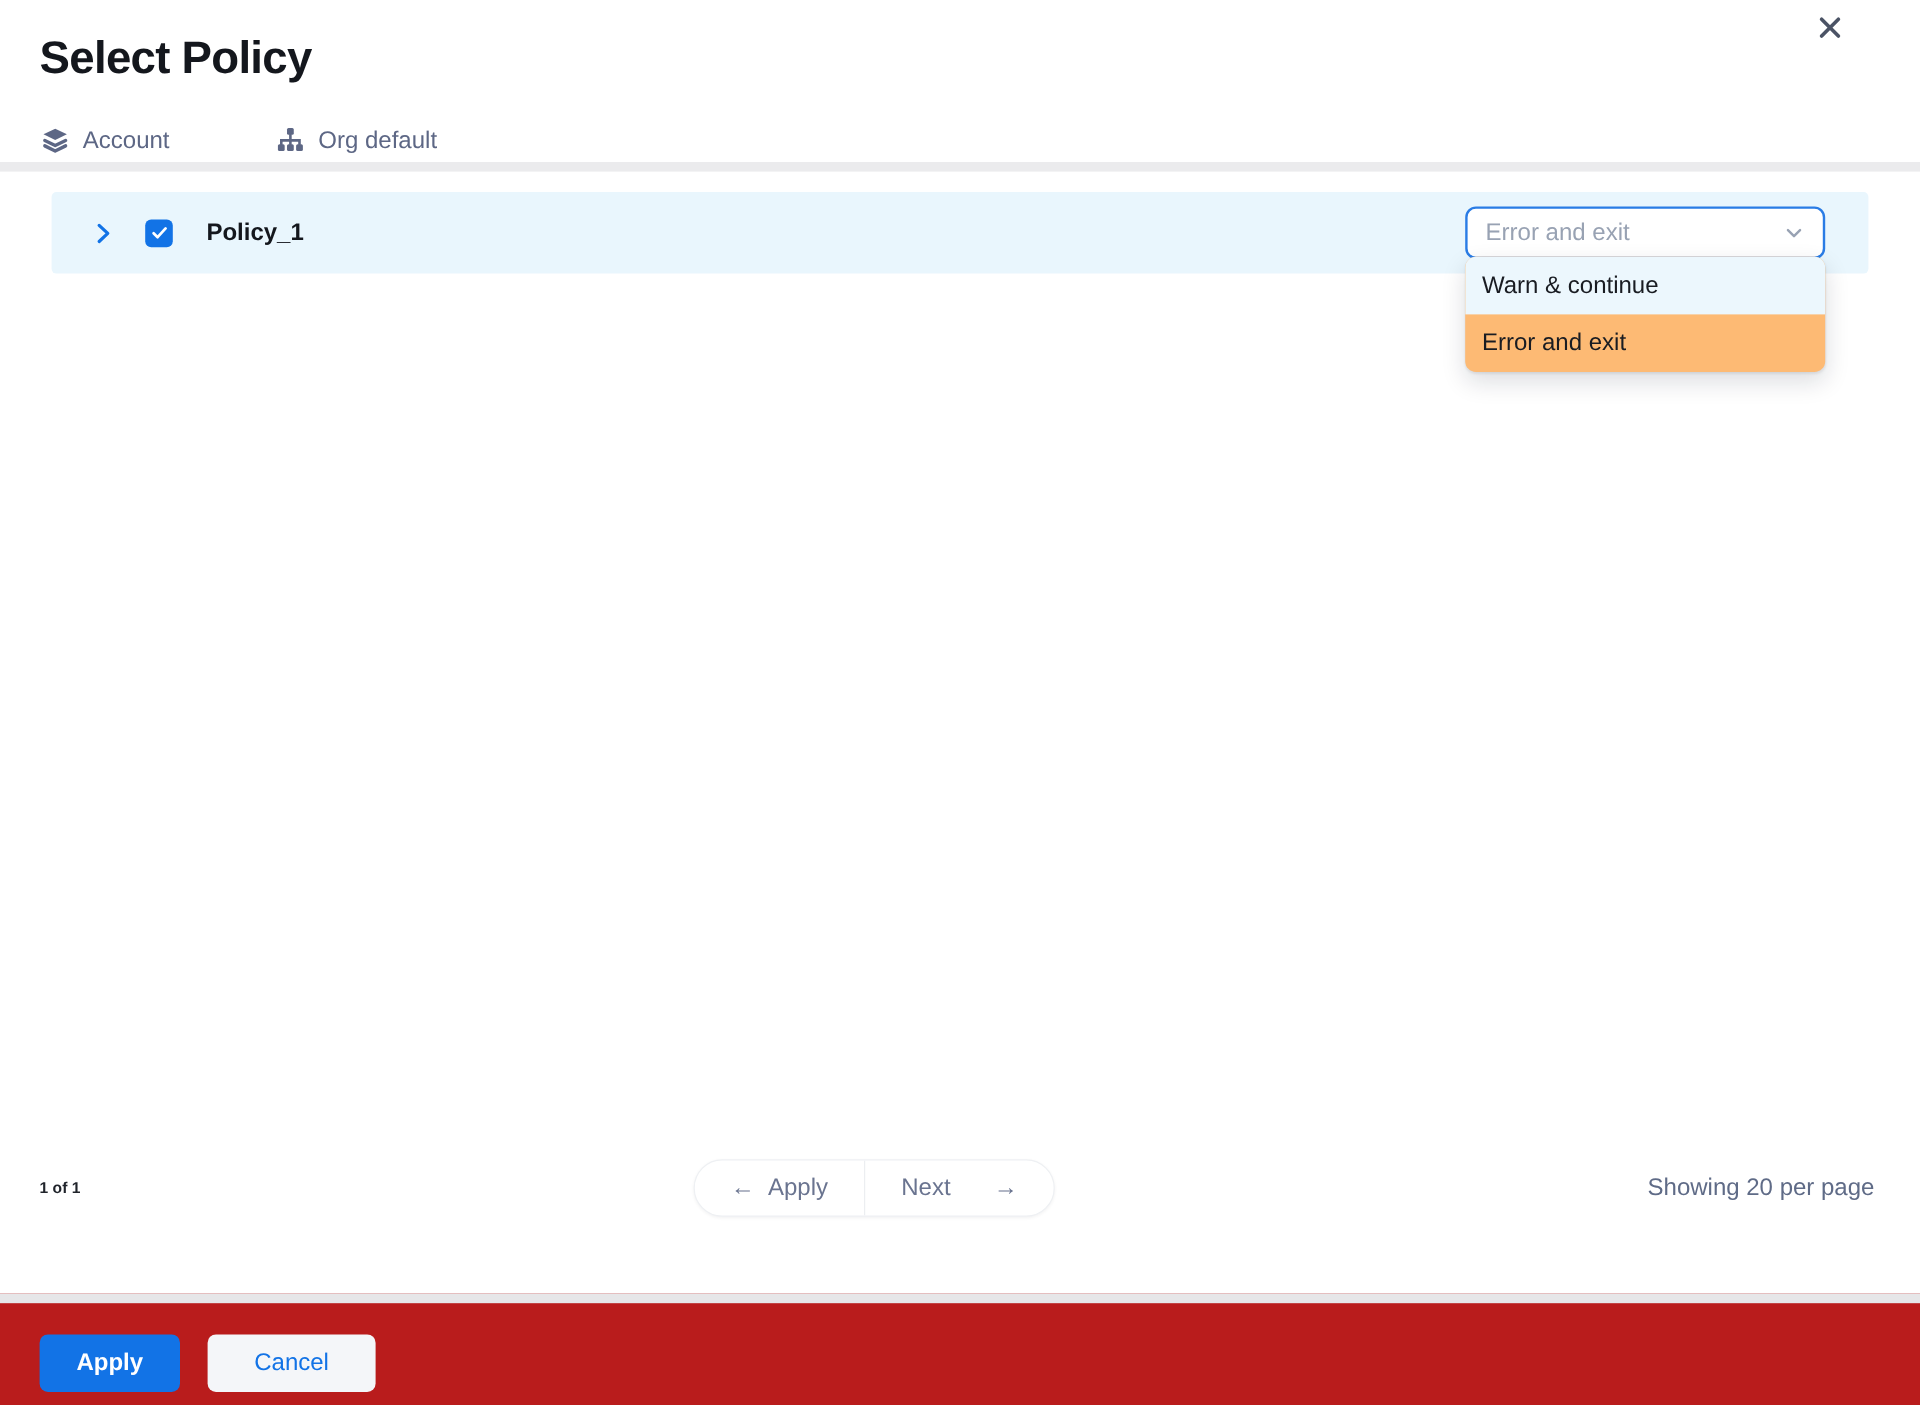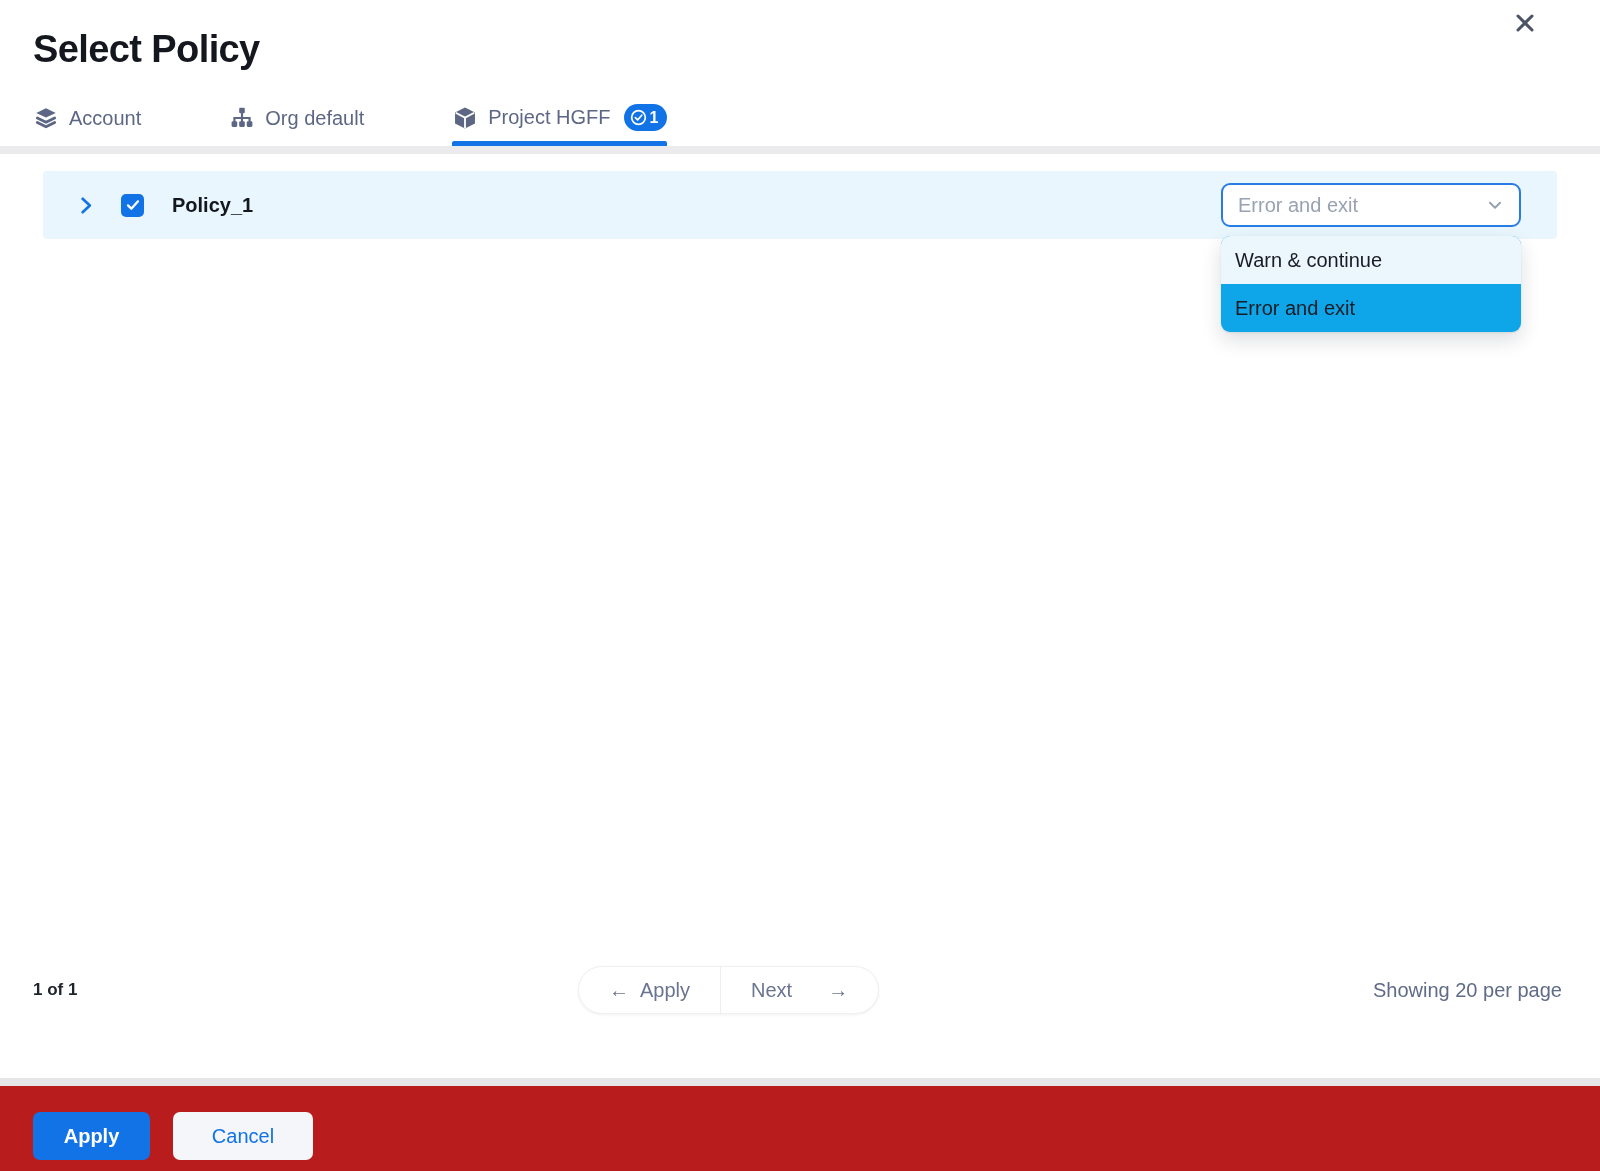"Account" .tab { padding-bottom: 15px -> 5px }
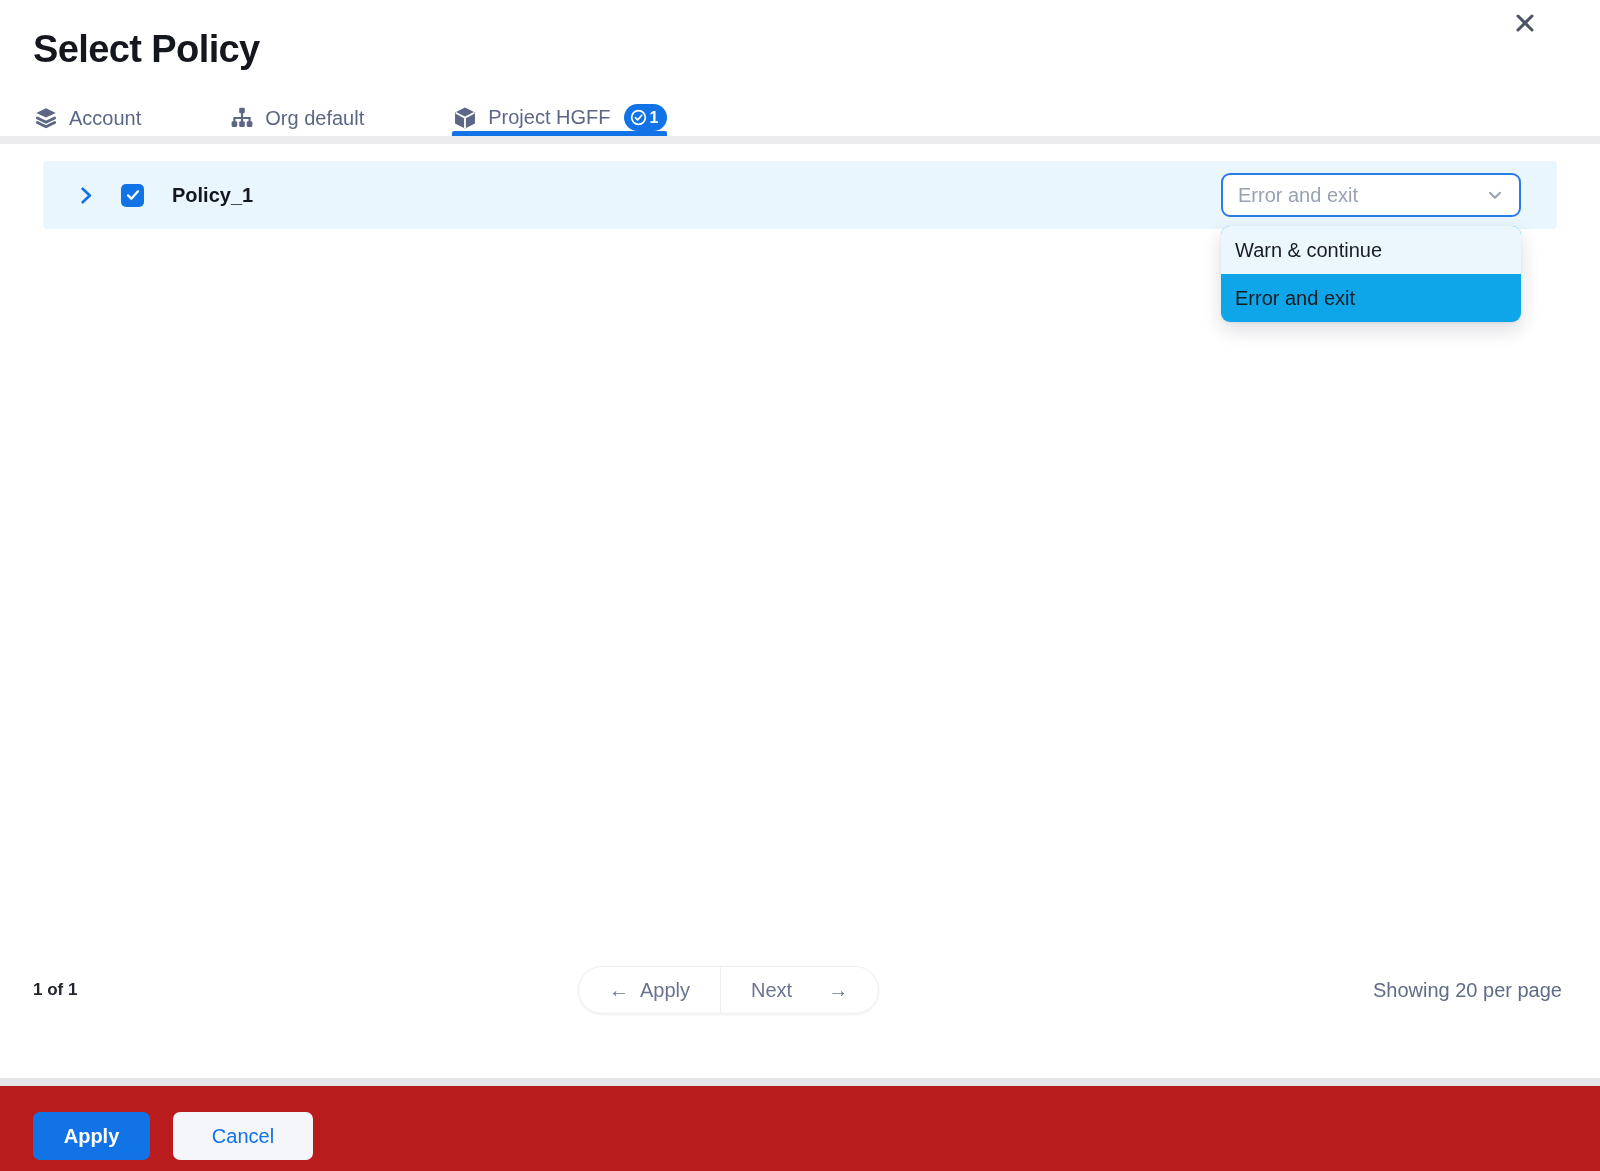"Project HGFF" div.tab { html: <div> <span> <svg> <path></path> <path></path> <path></path> </svg> </span> <span>Project HGFF</span> <span> <span> <svg> <circle></circle> <path></path> </svg> </span> <span>1</span> </span> </div> -> none }
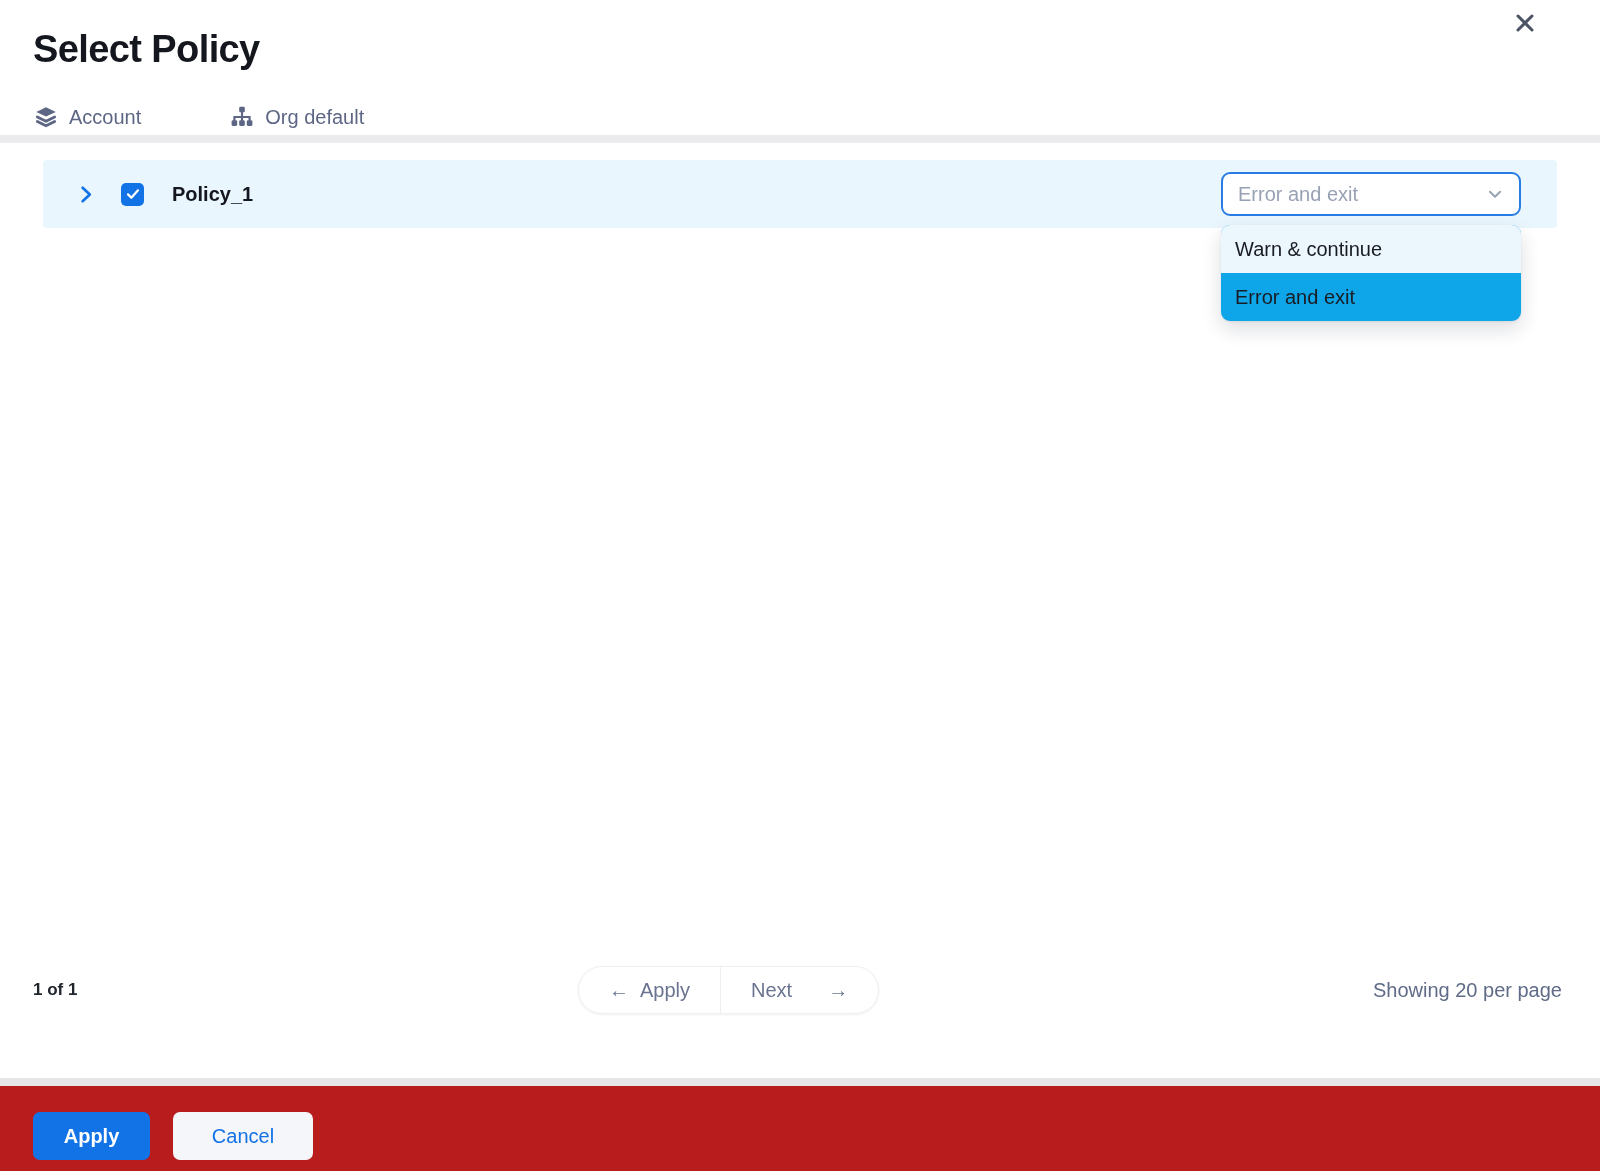"Warn & continue" .dropdown-menu { background: #0ea5e9 -> #fdba74; top: 65px -> 54px }
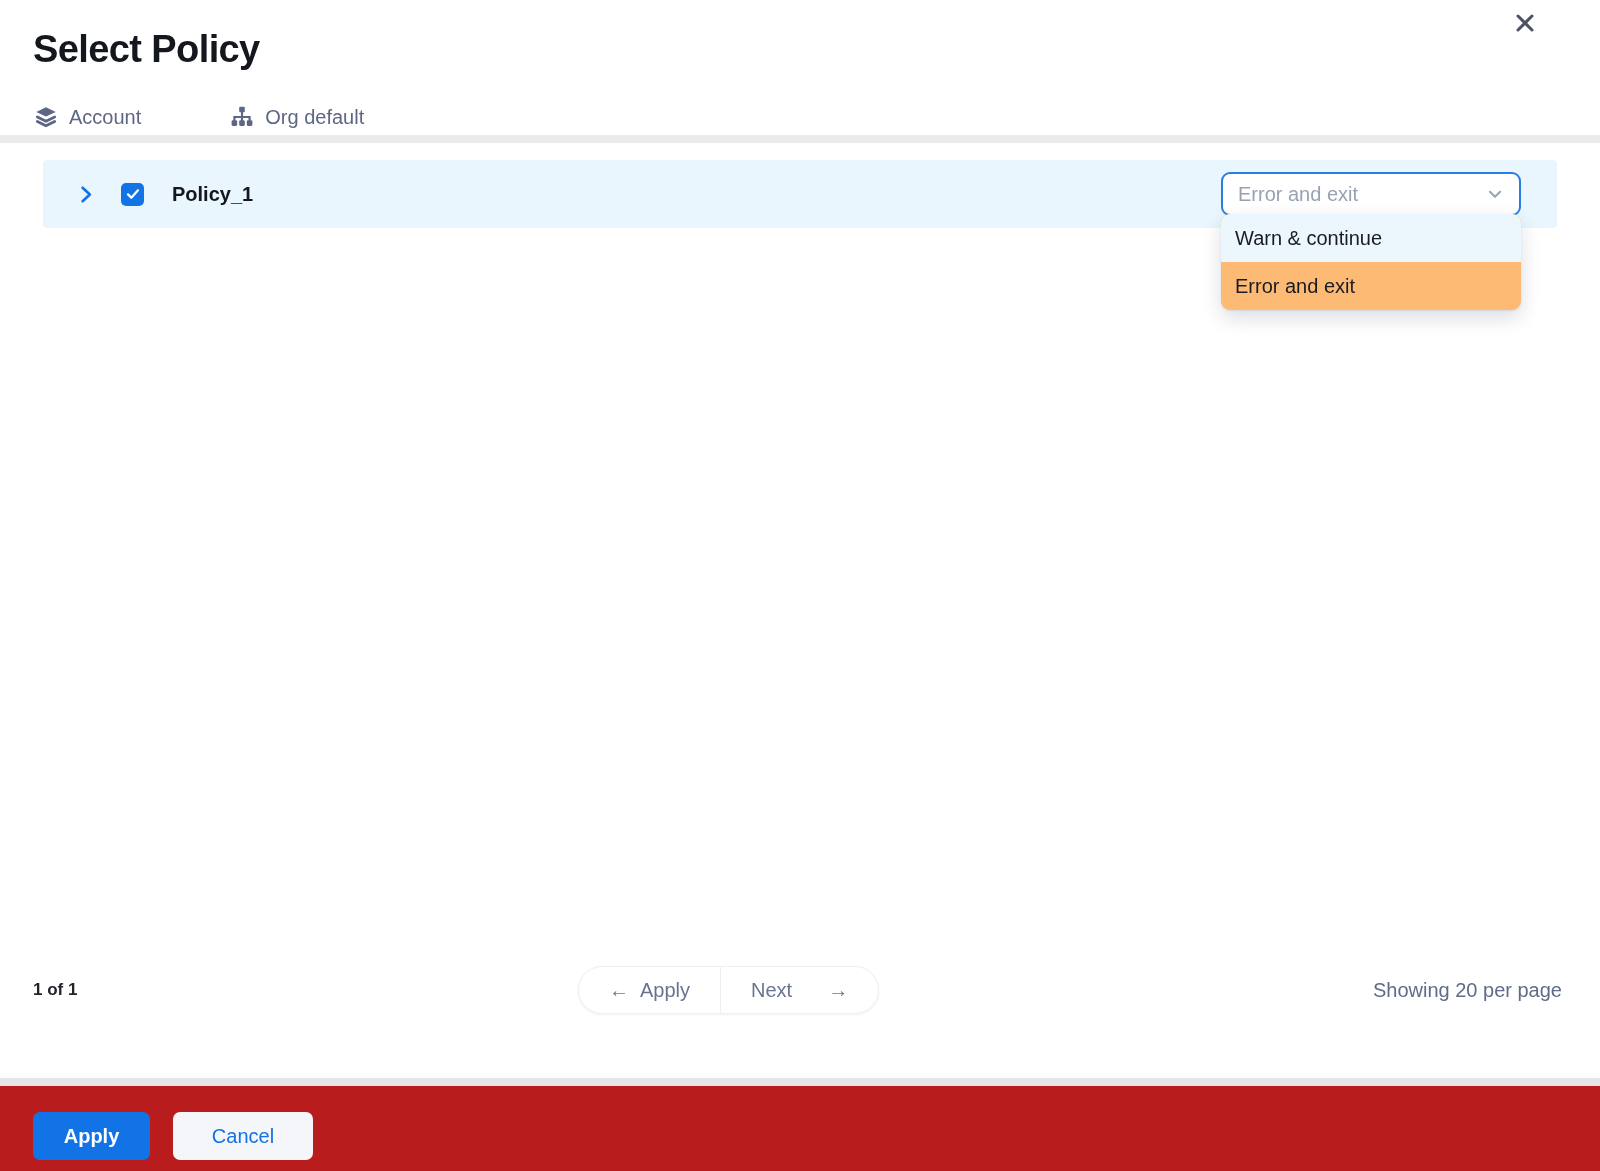"1 of 1" .page-status { font-size: 17px -> 13px }
